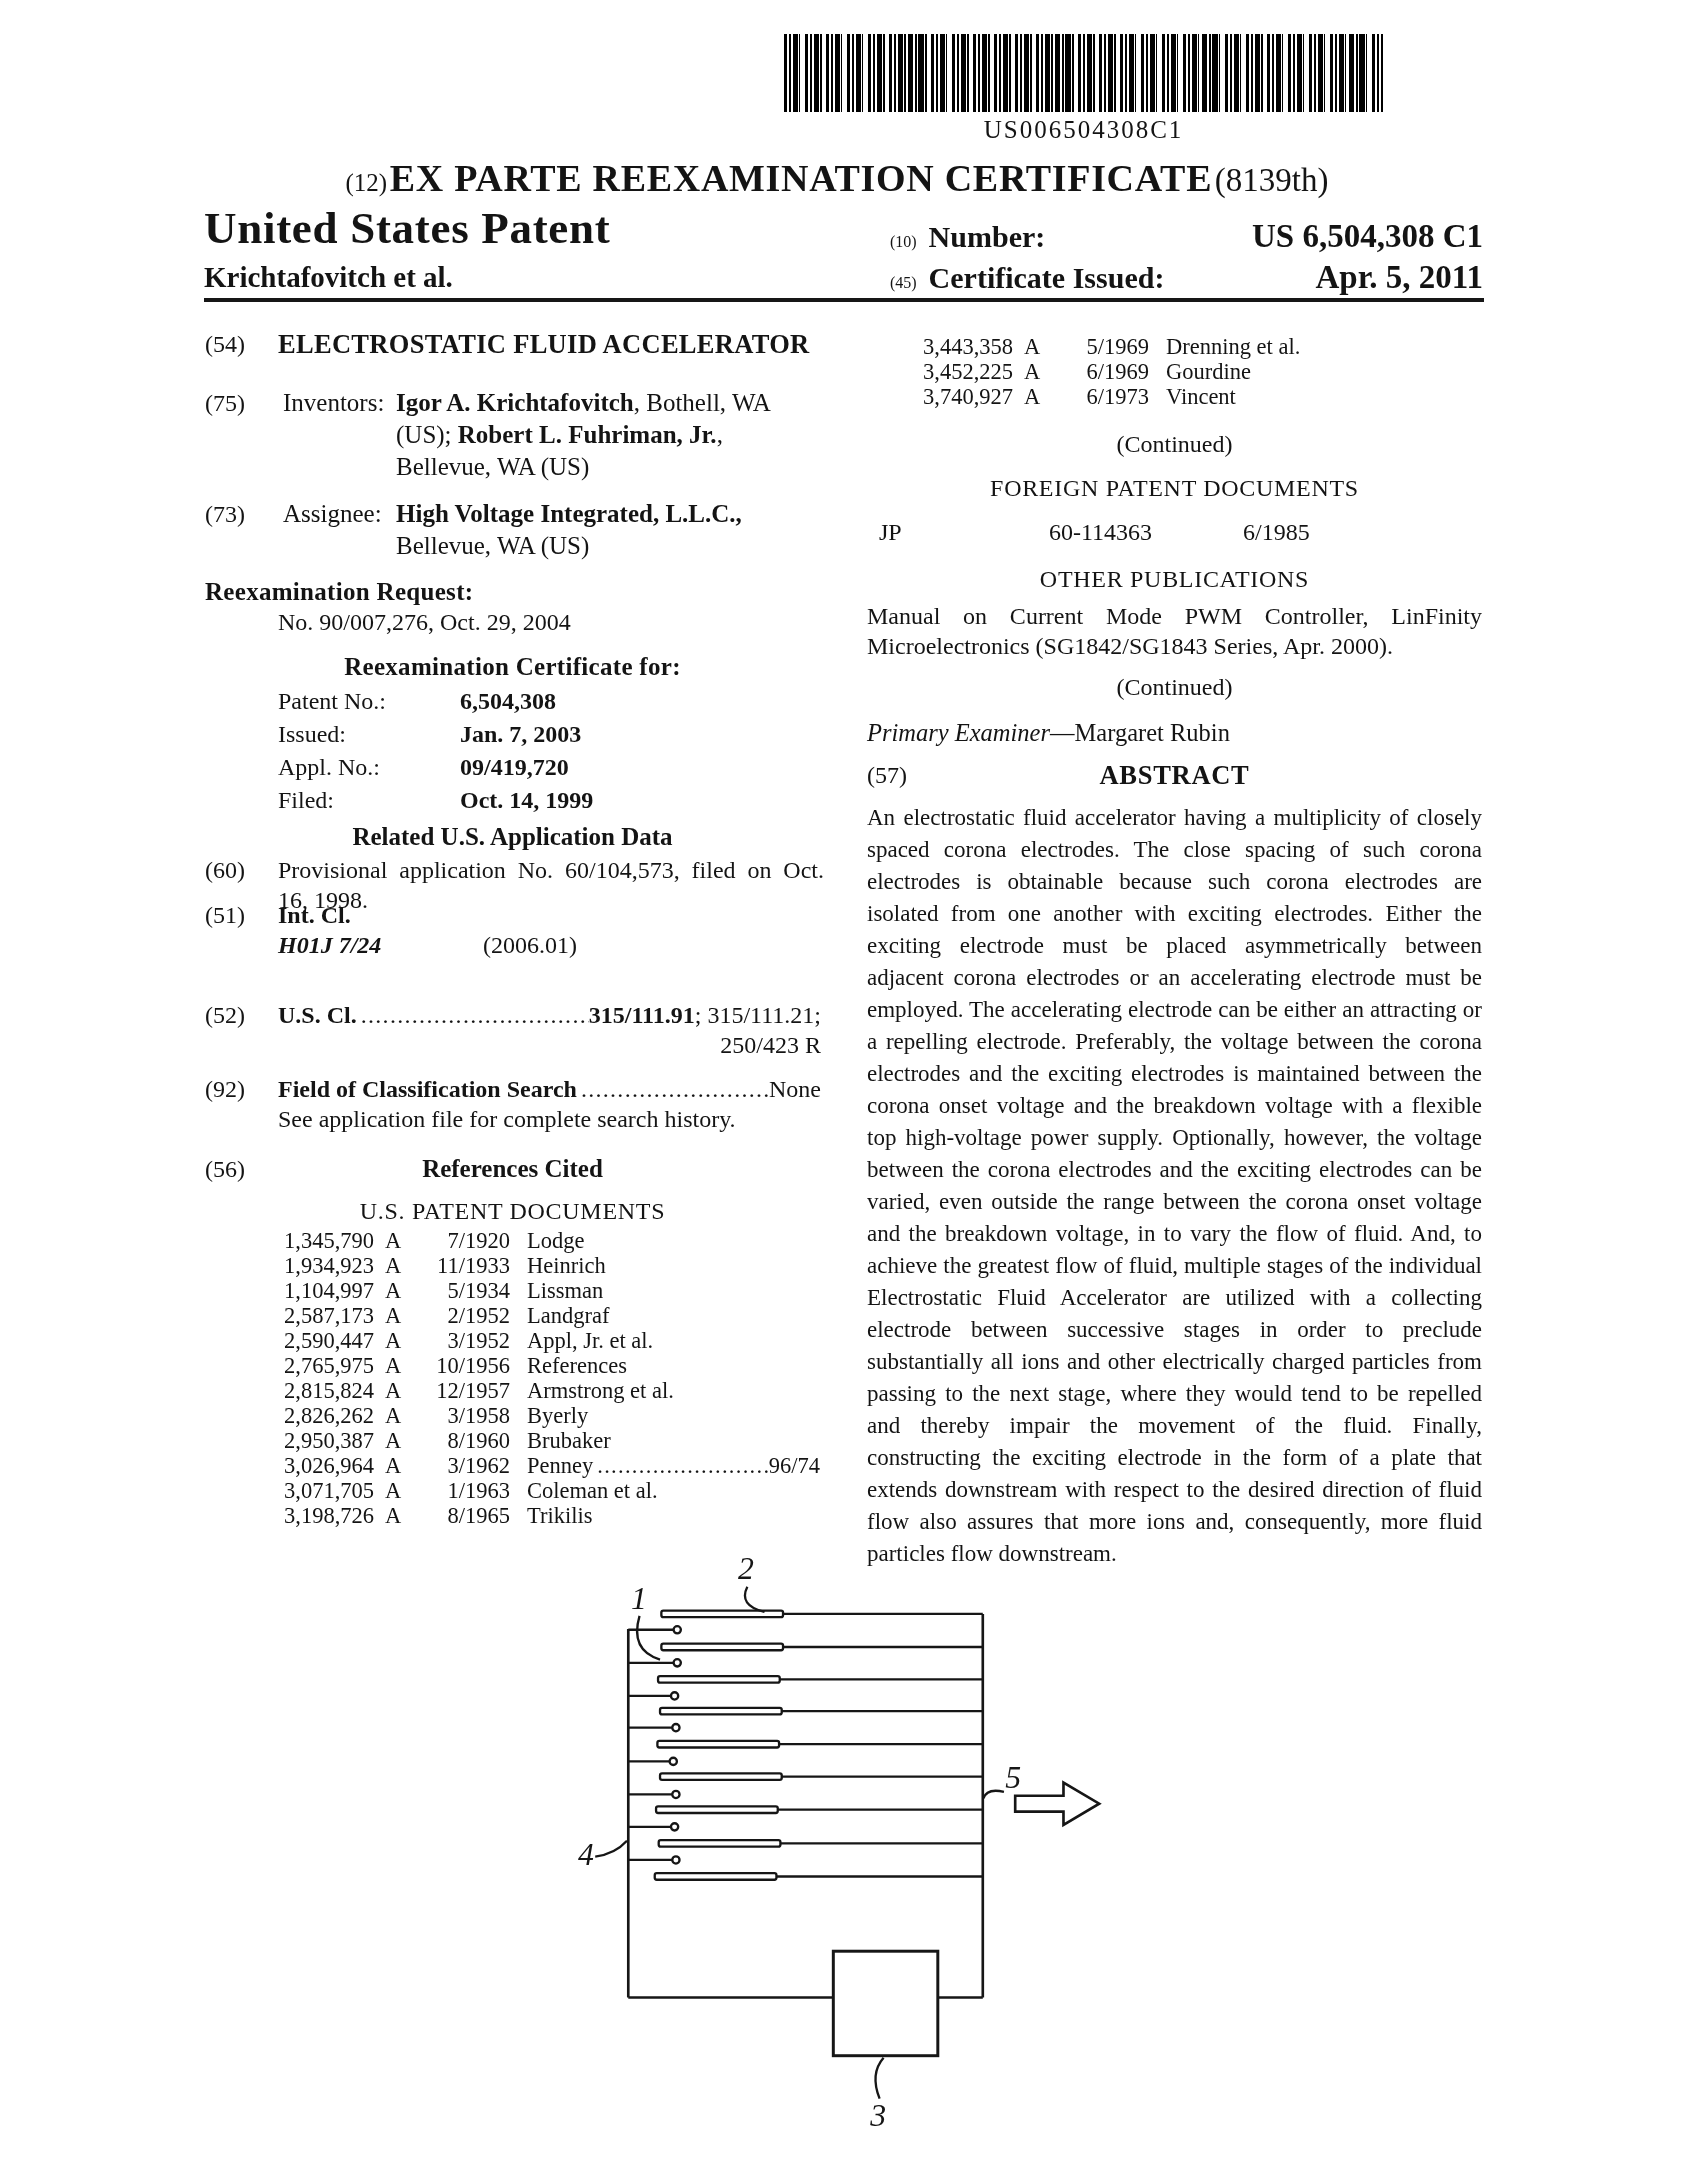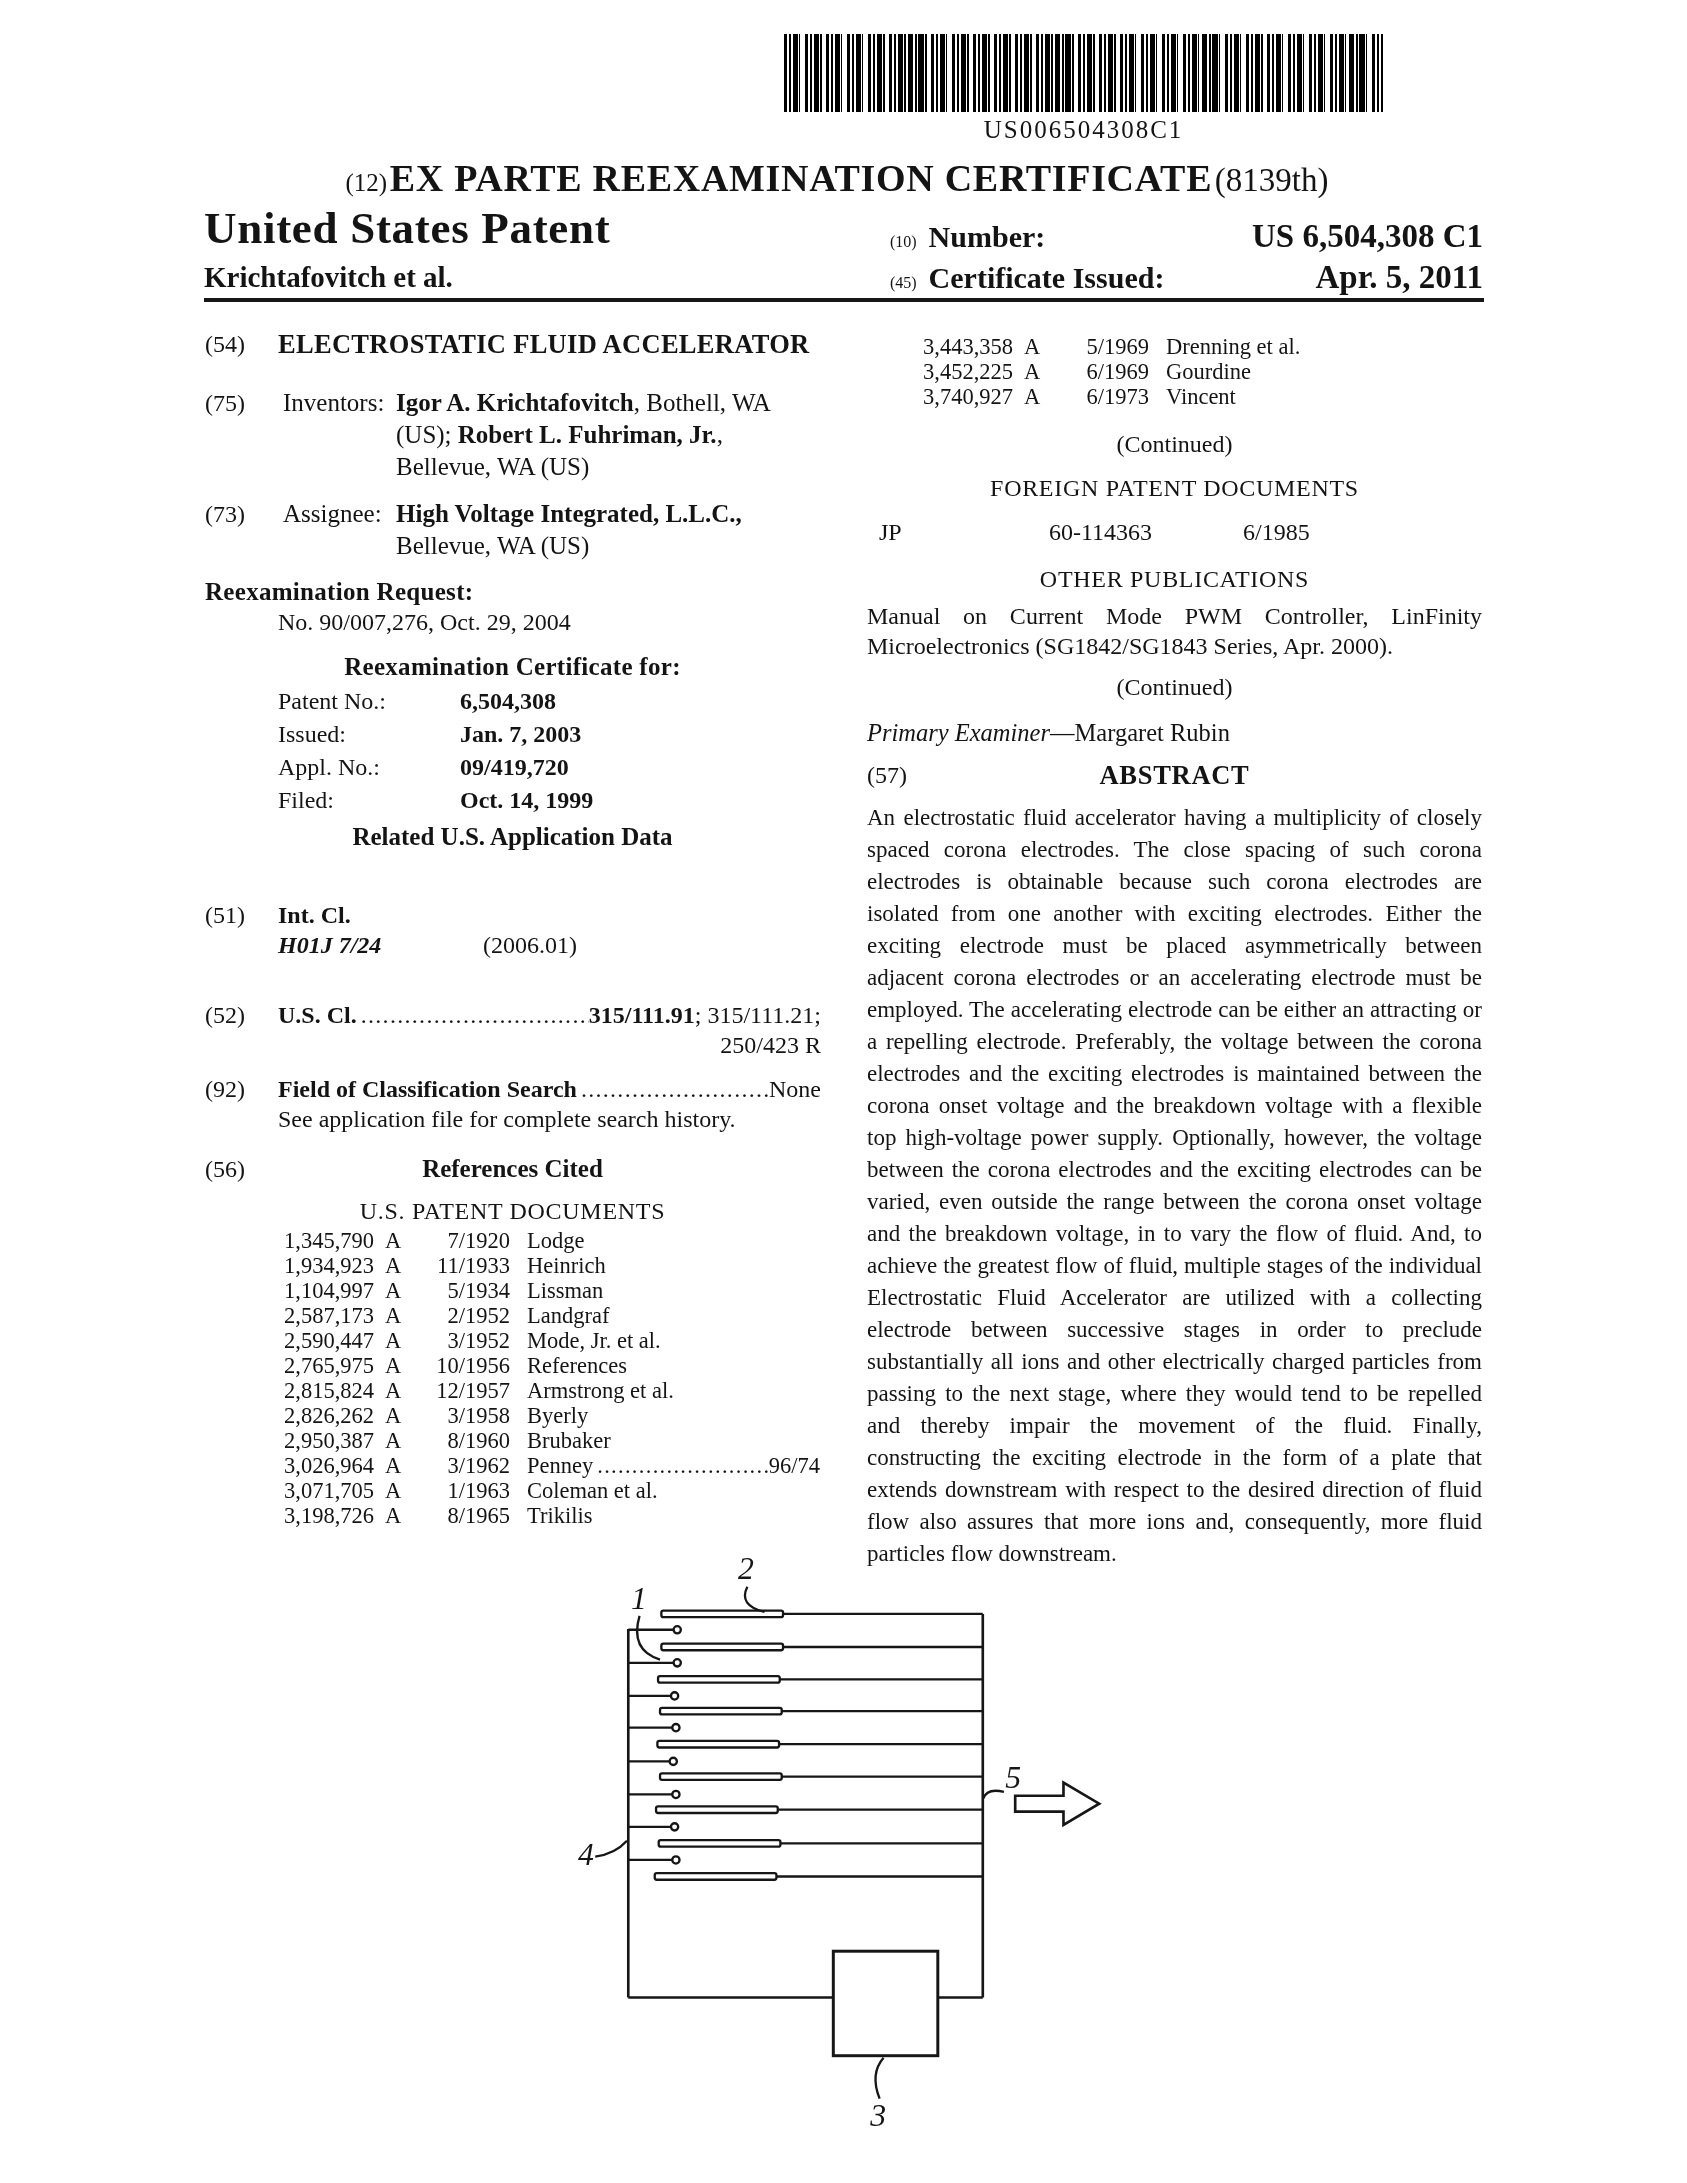"(60)" div.fld { html: none -> <div> <span>(60)</span> <div>Provisional application No. 60/104,573, filed on Oct. 16, 1998.</div> </div> }
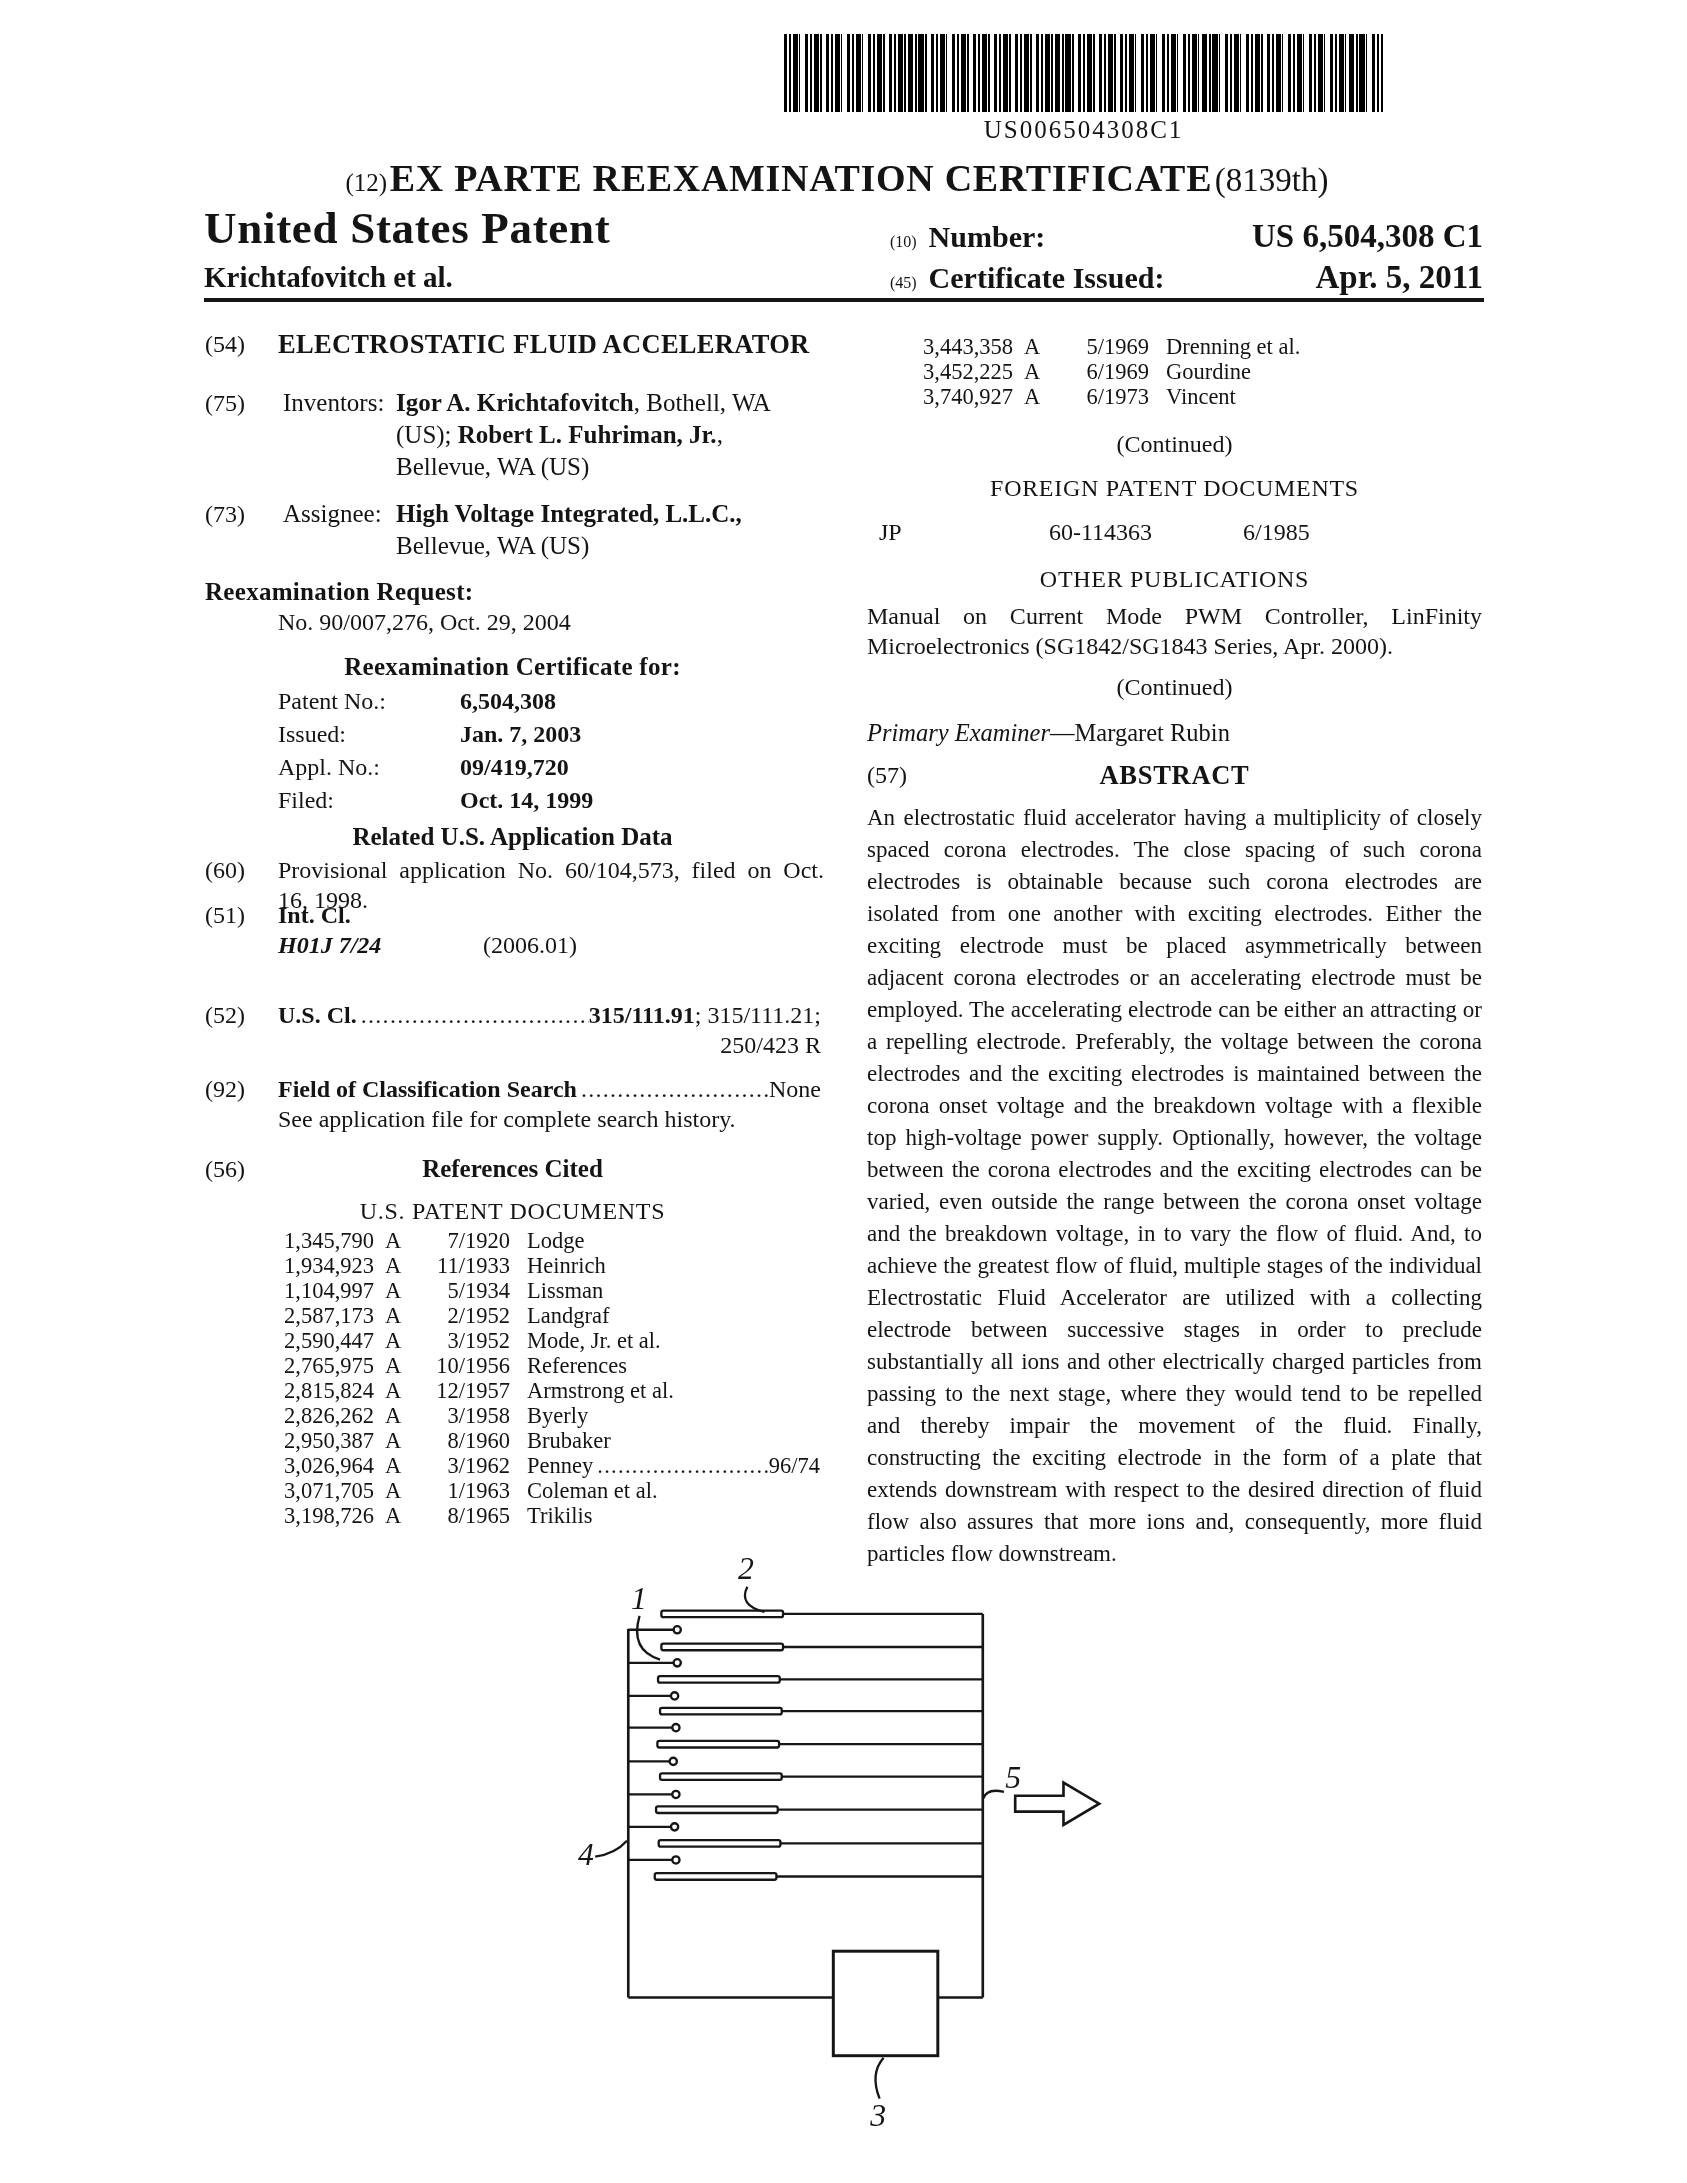"Mode, Jr. et al." span.name { text: Mode -> Appl }
